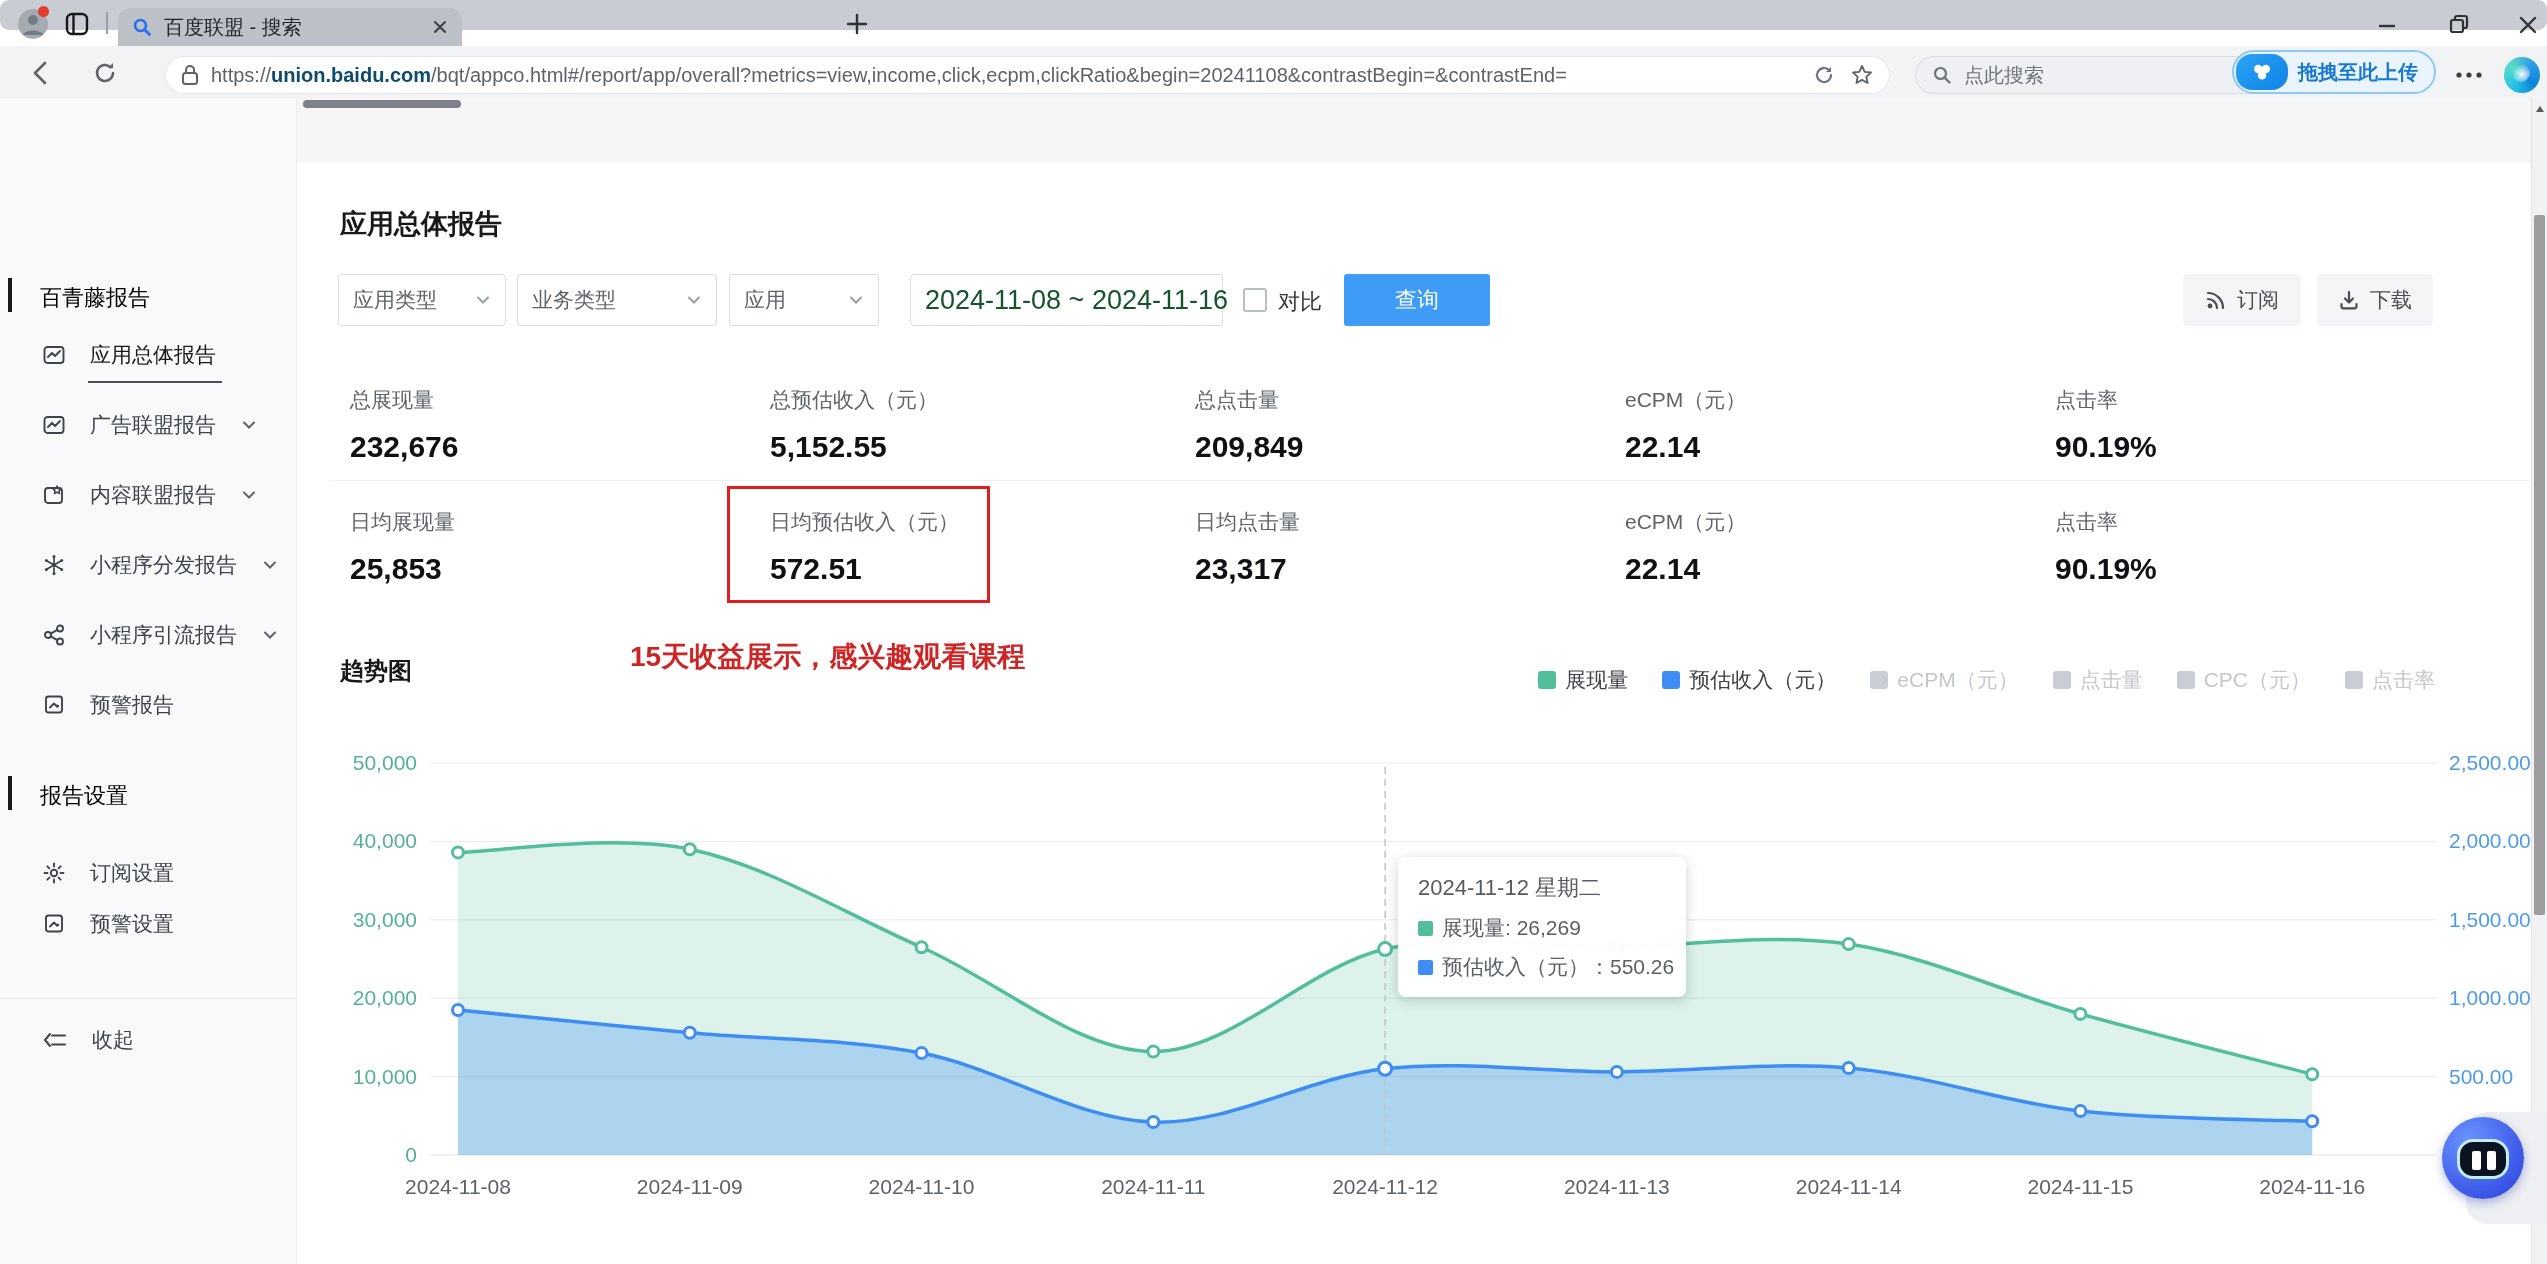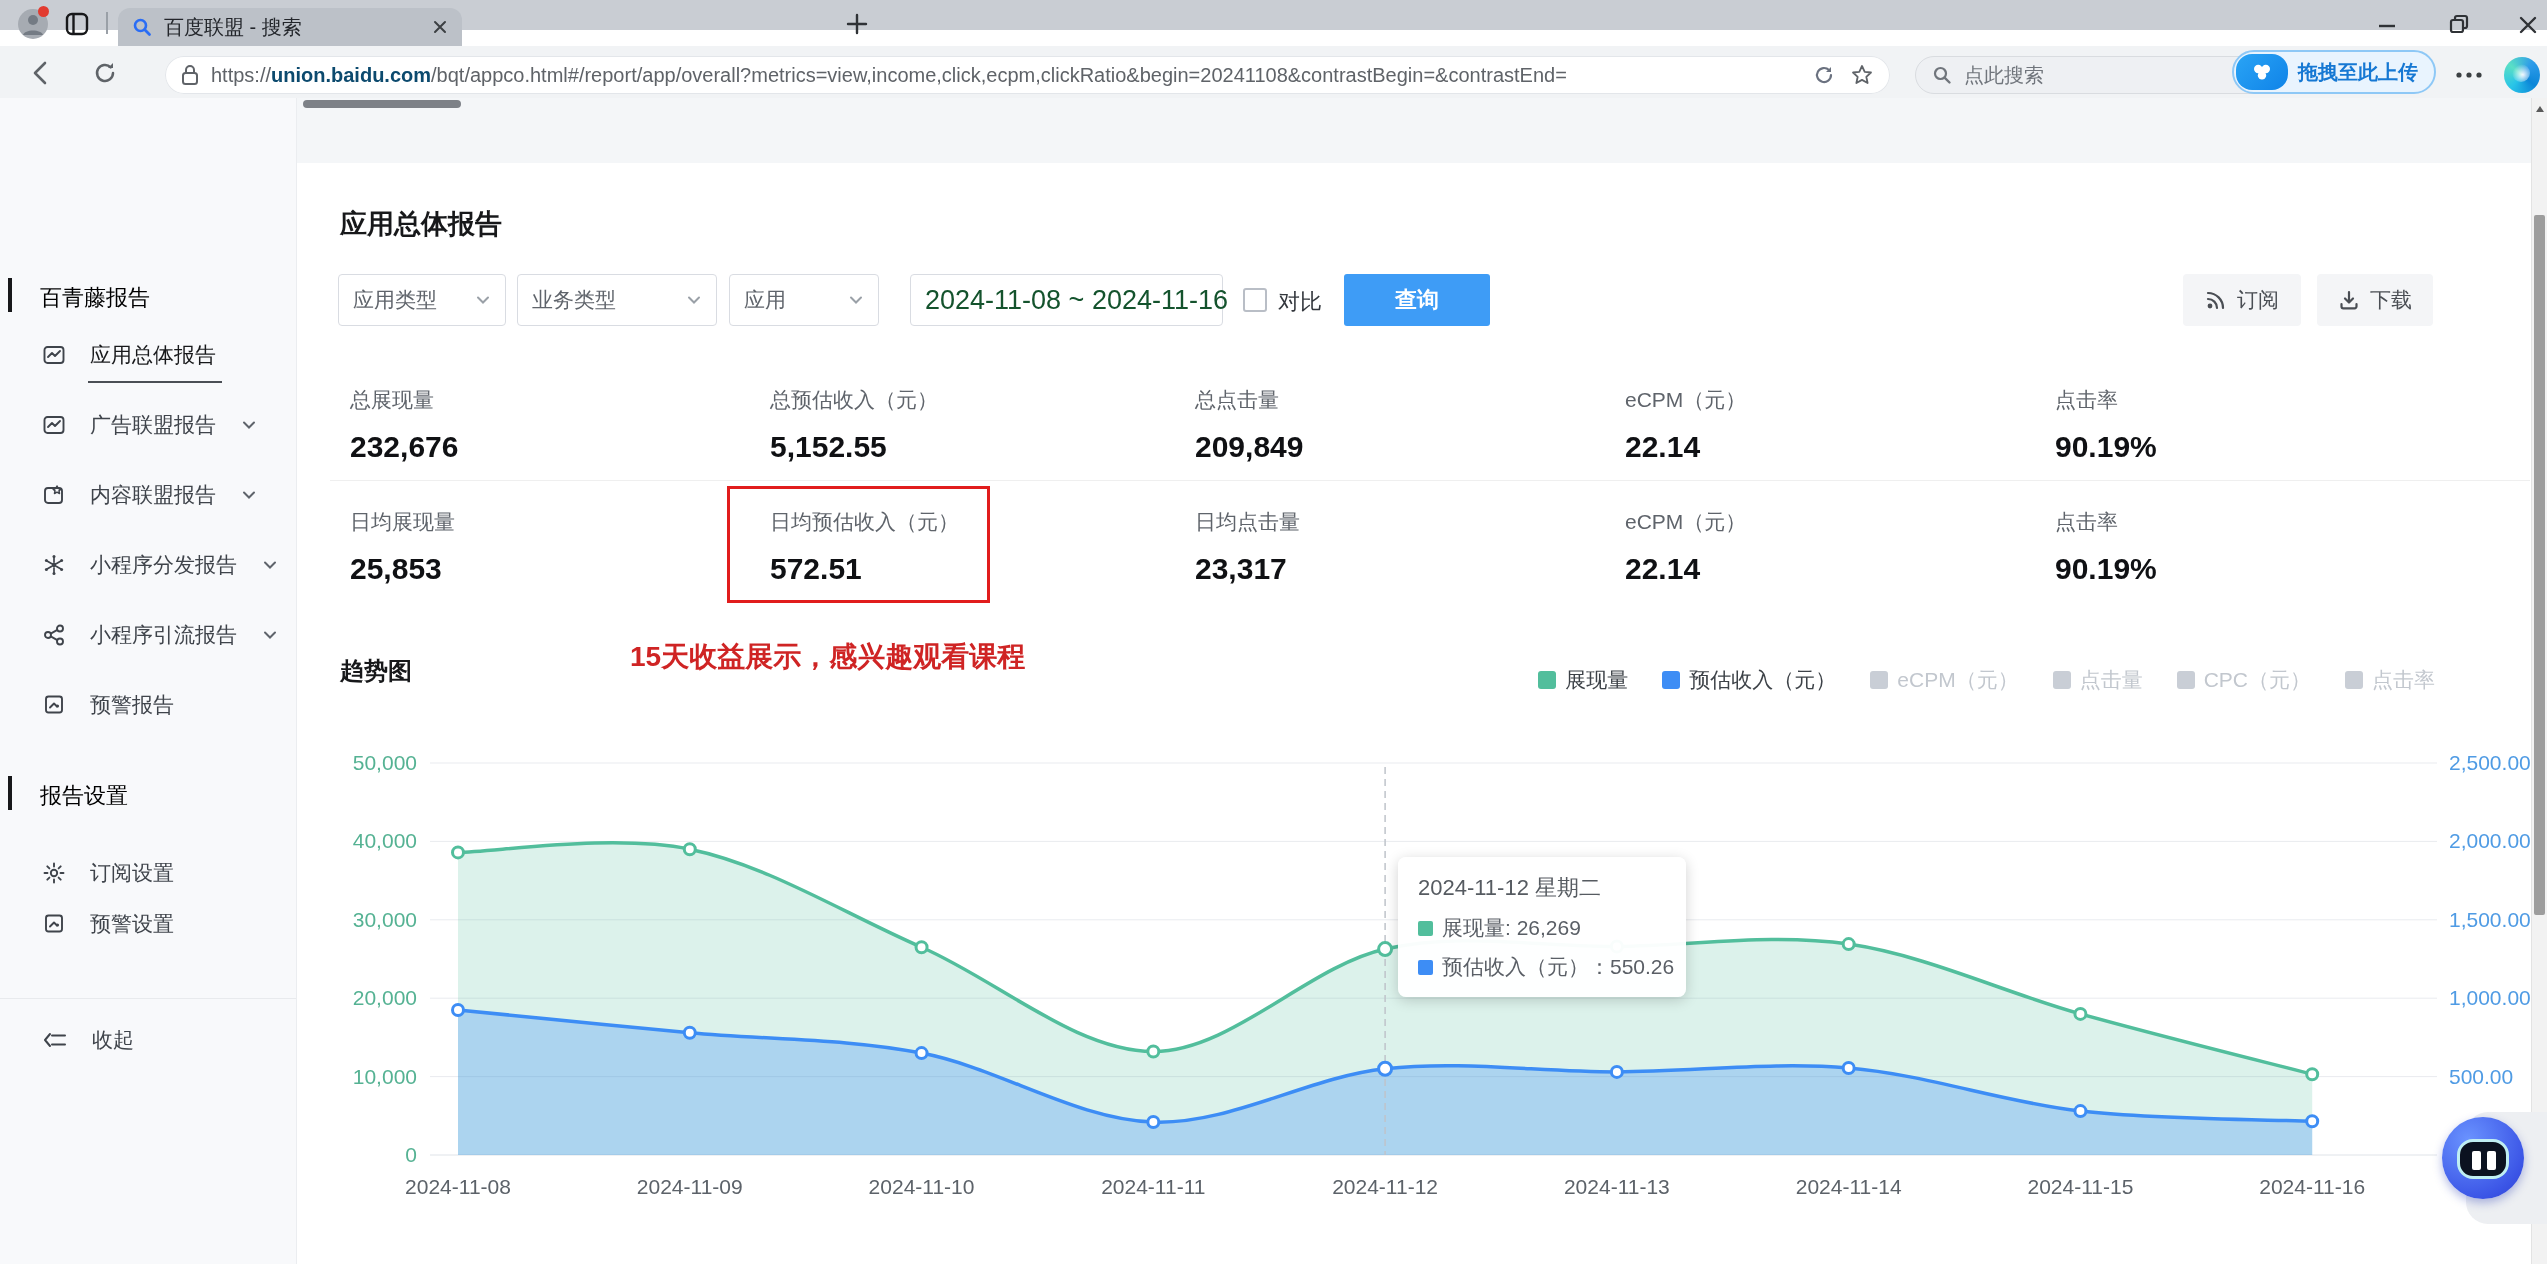"百度联盟 - 搜索" .tabstrip { border-radius: none -> 9px }
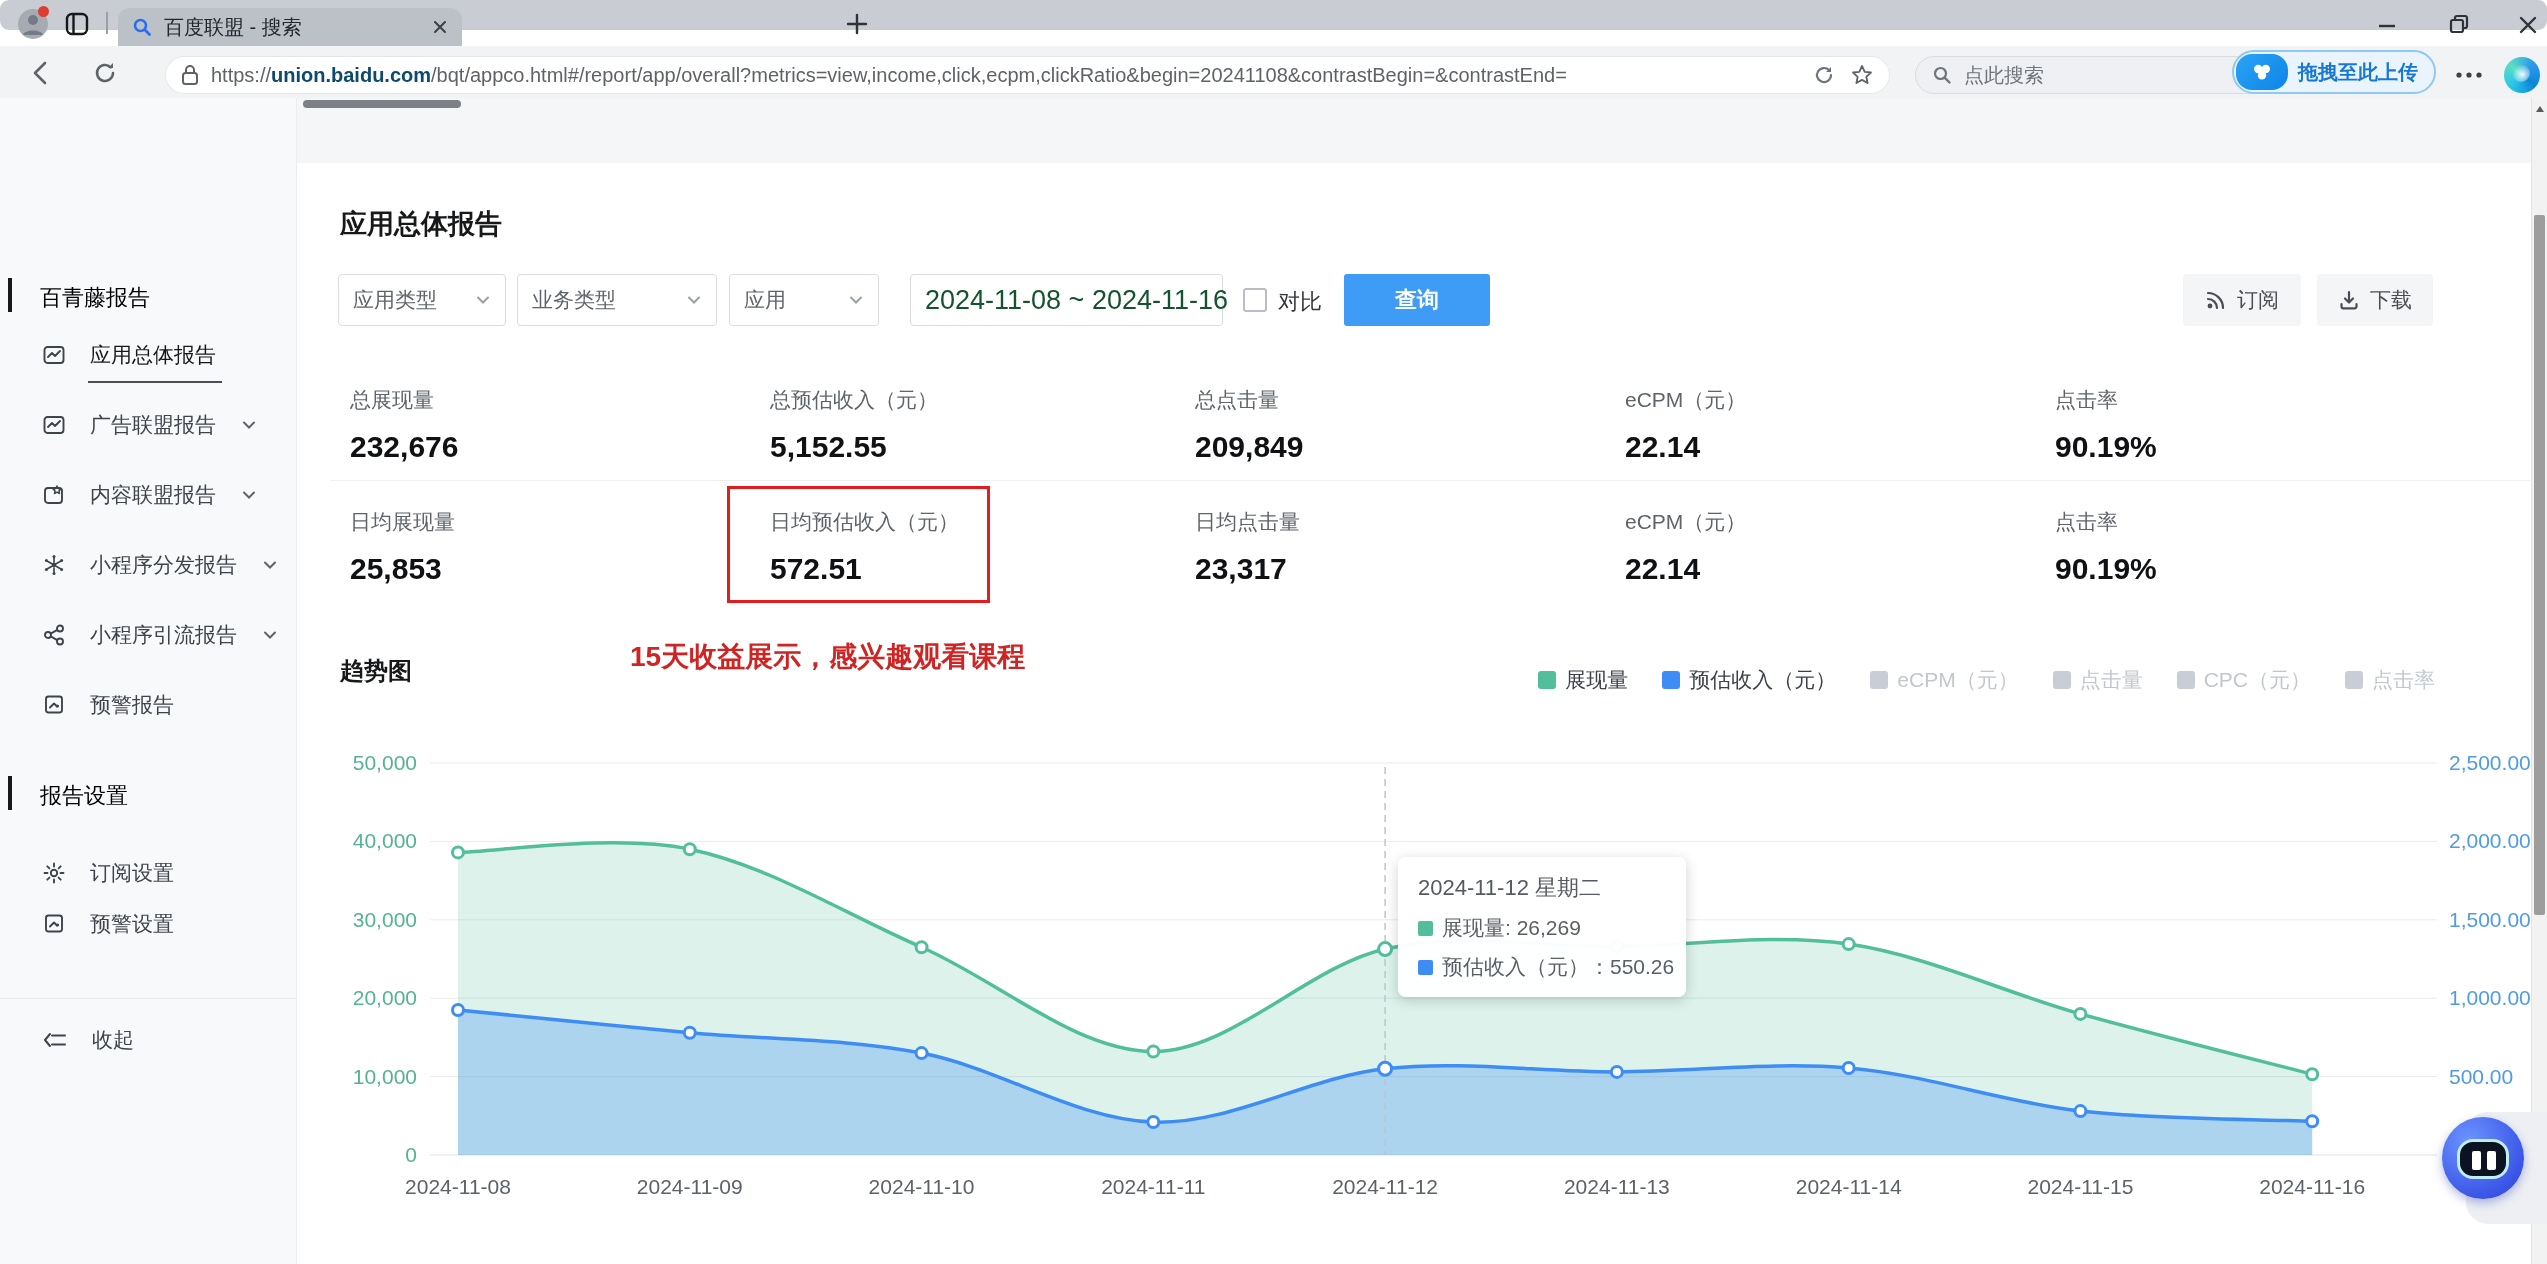"查询" div.abs { font-weight: bold -> none }
